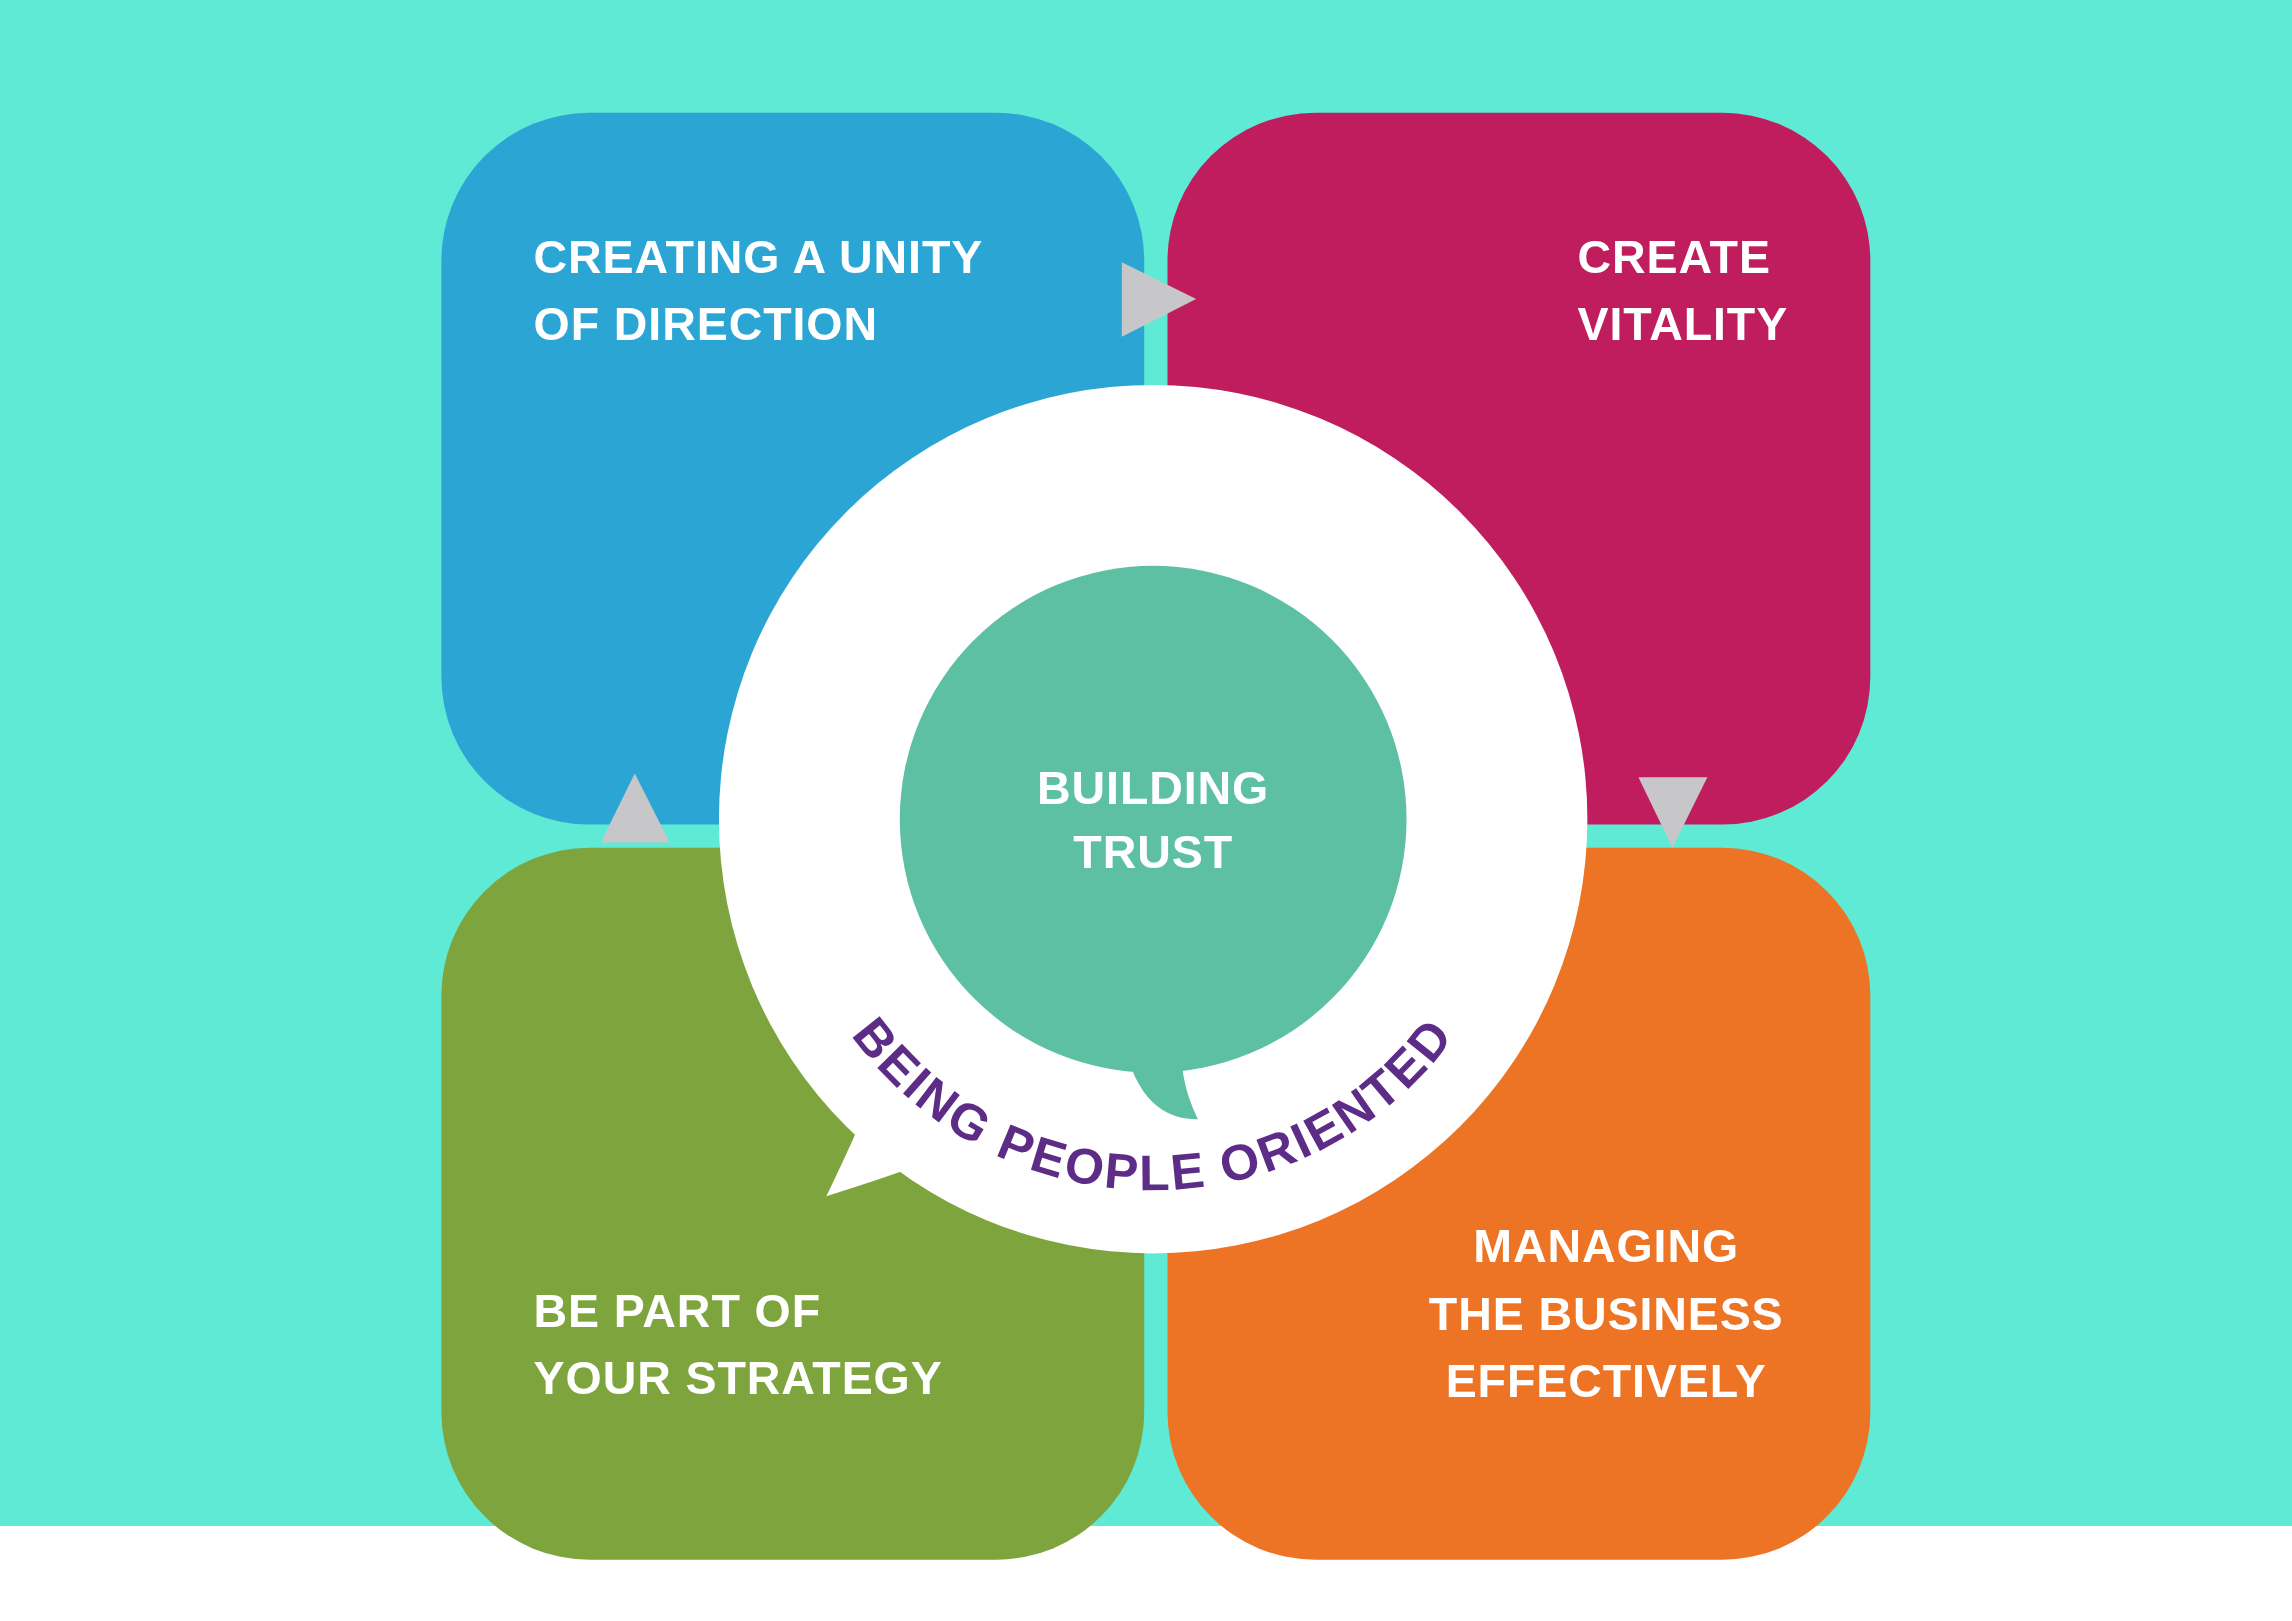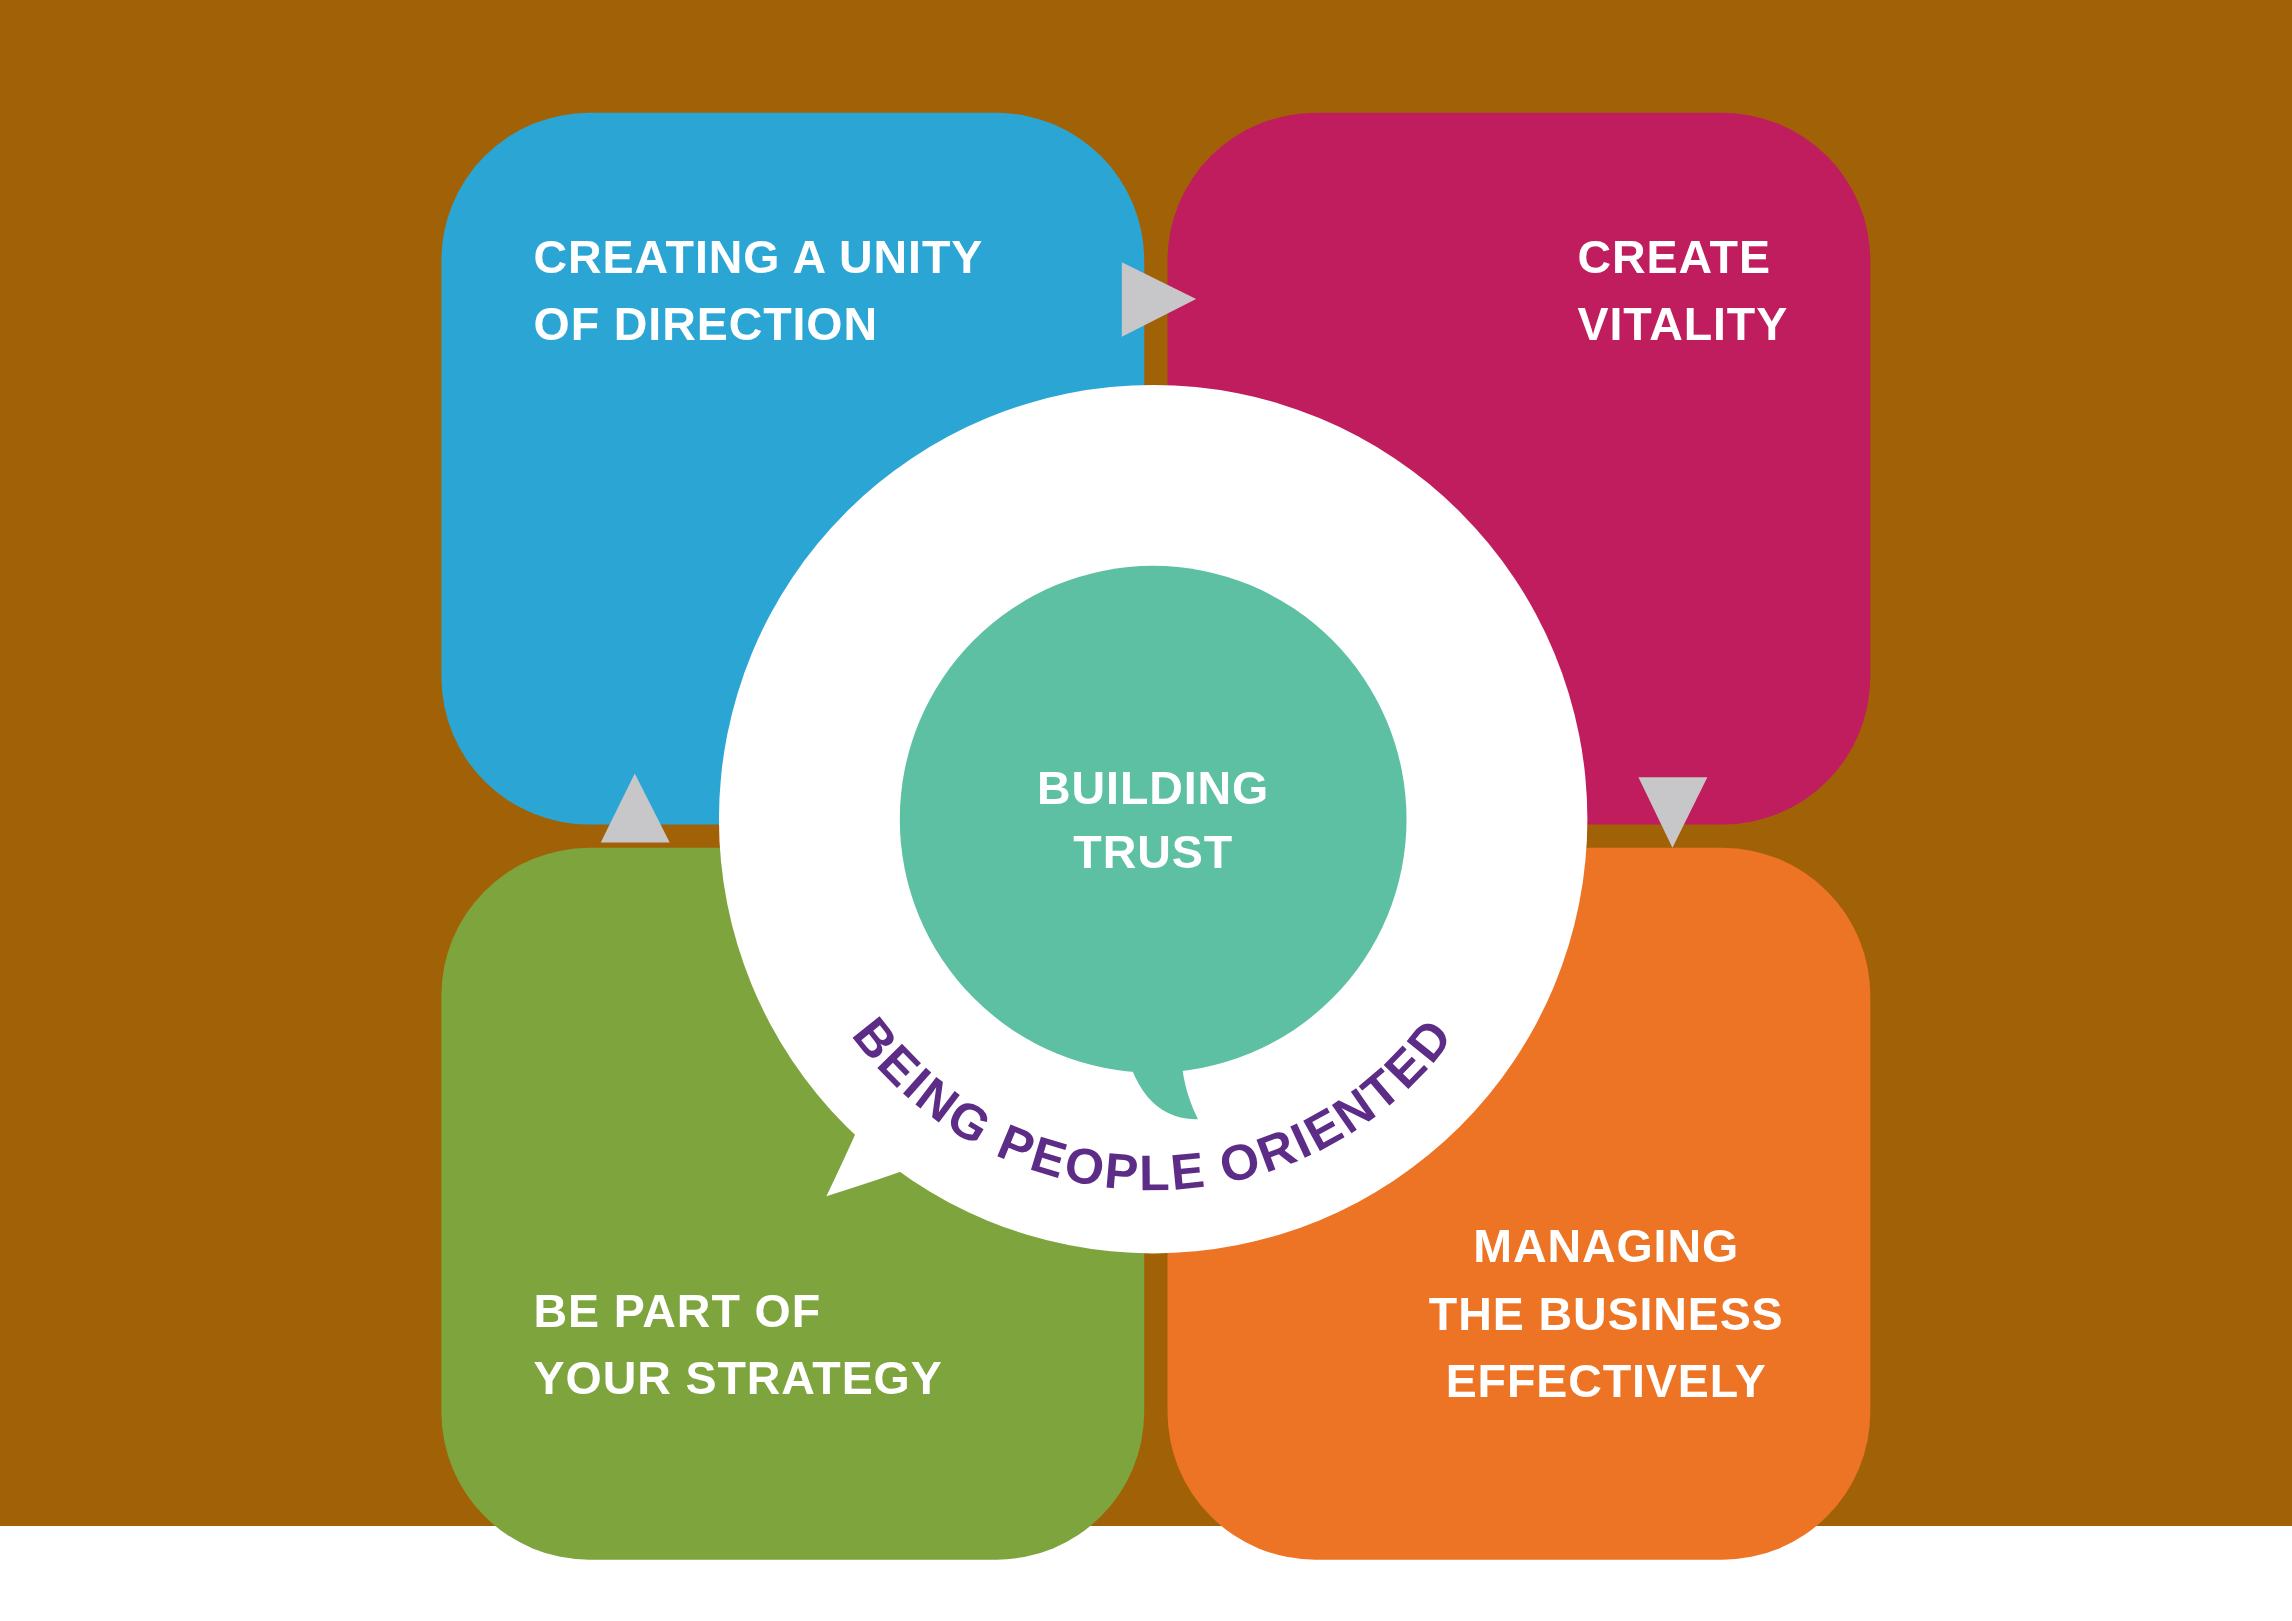"CREATING A UNITY" .stage { background: #a16207 -> #5eead4 }
